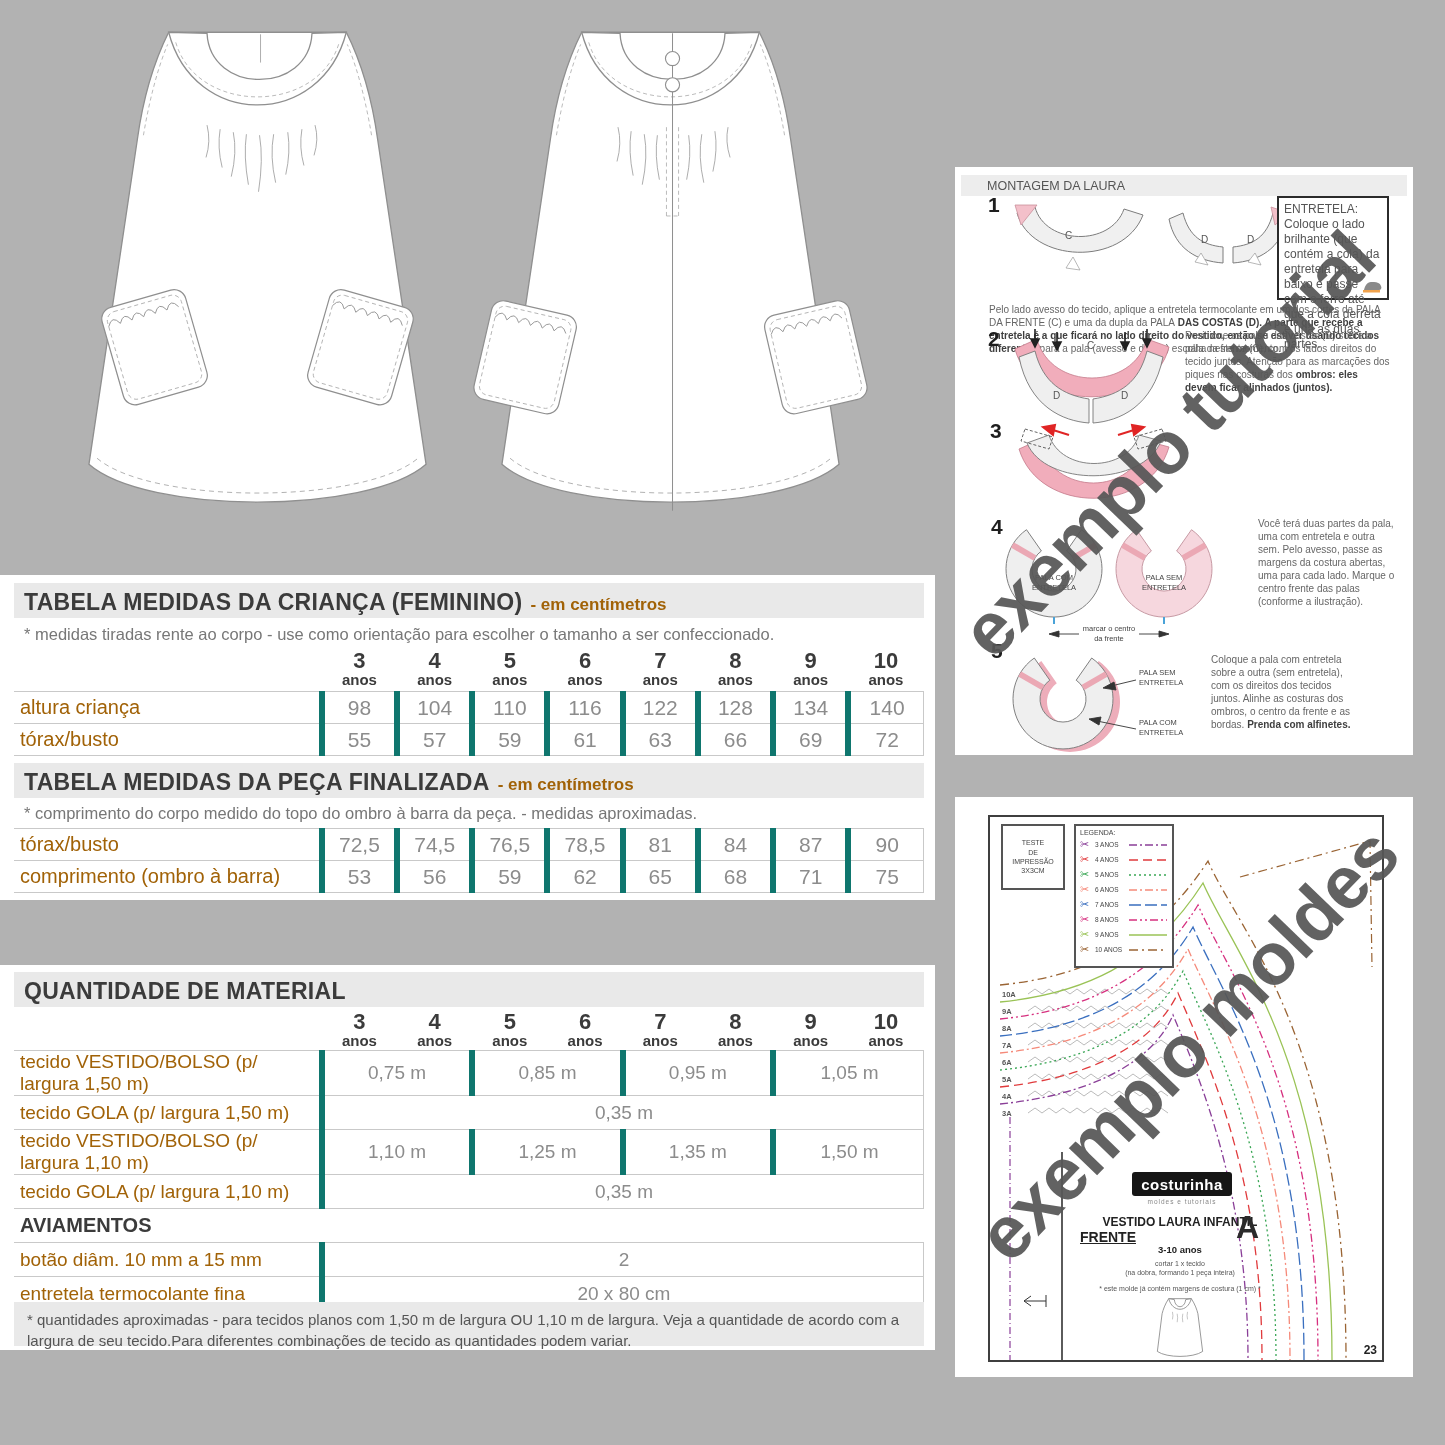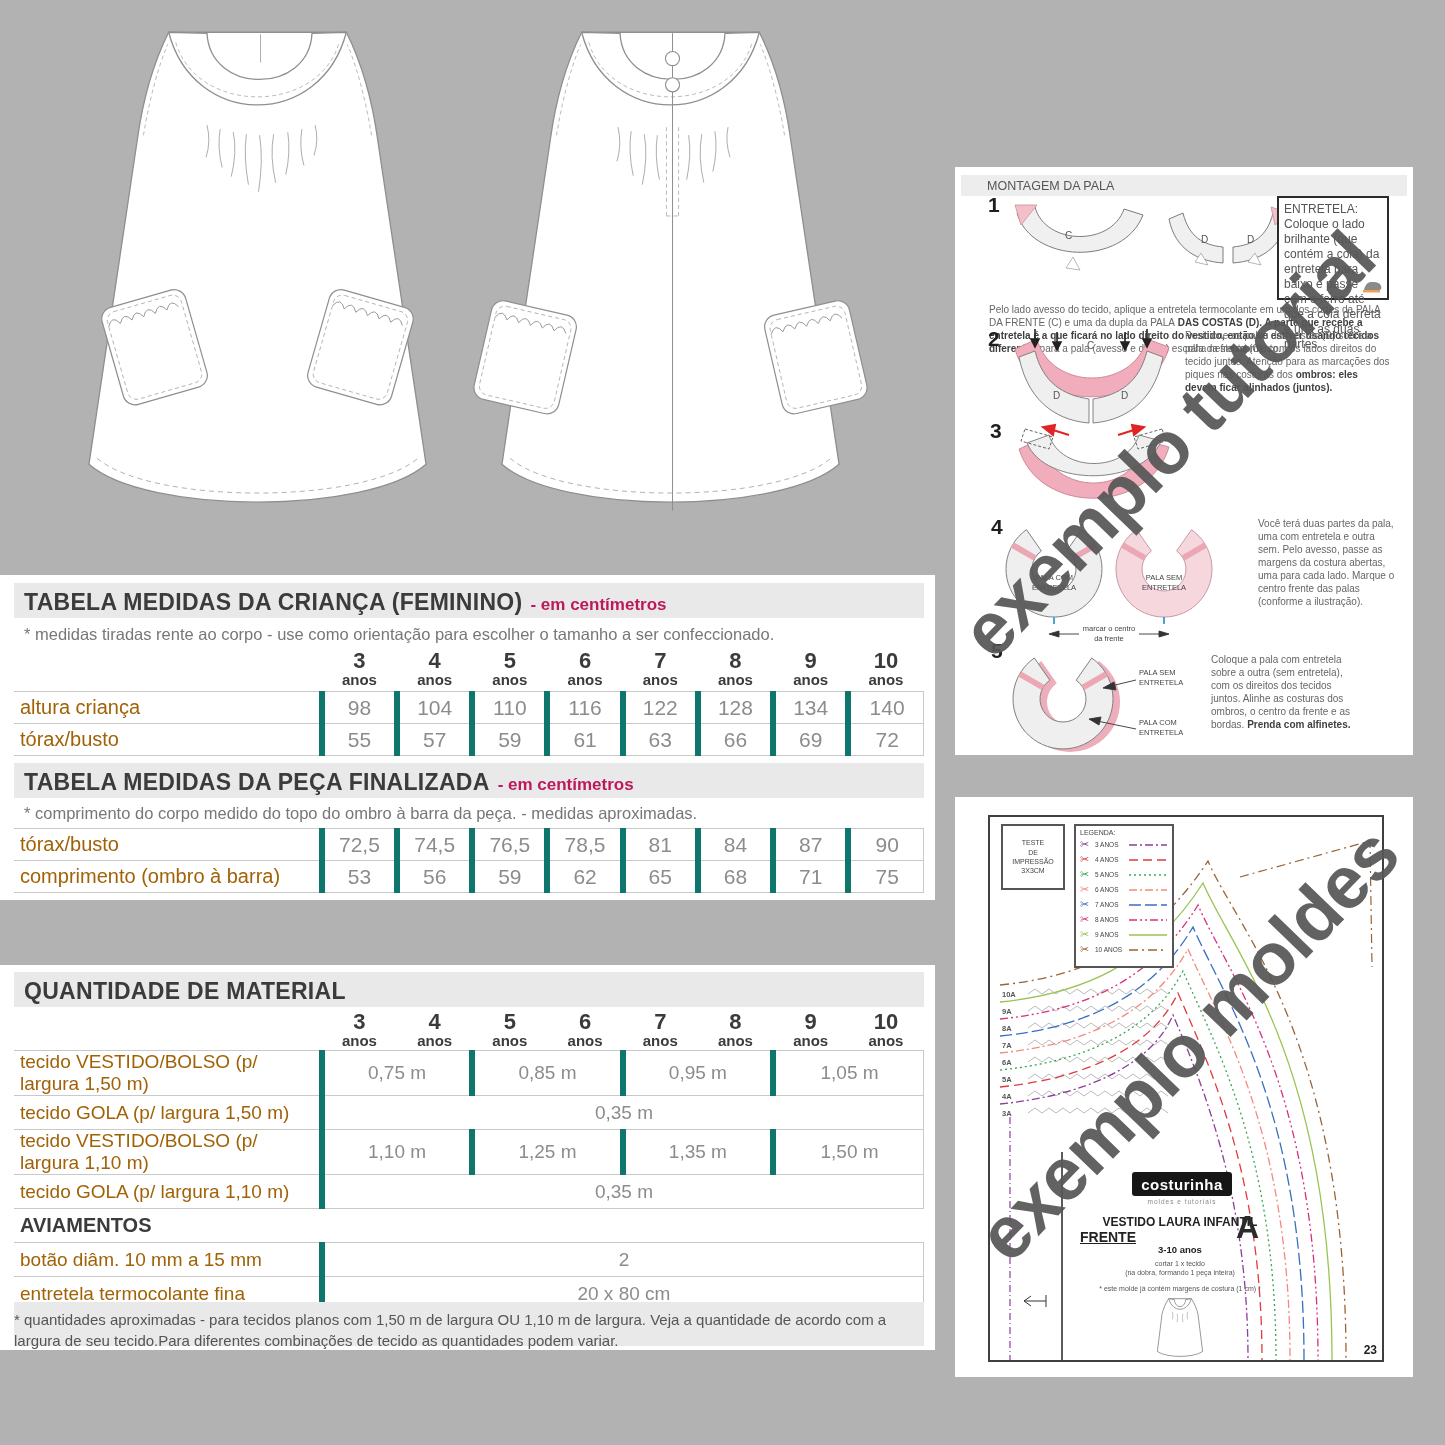"MONTAGEM DA PALA" div.tut-bar { text: PALA -> LAURA }
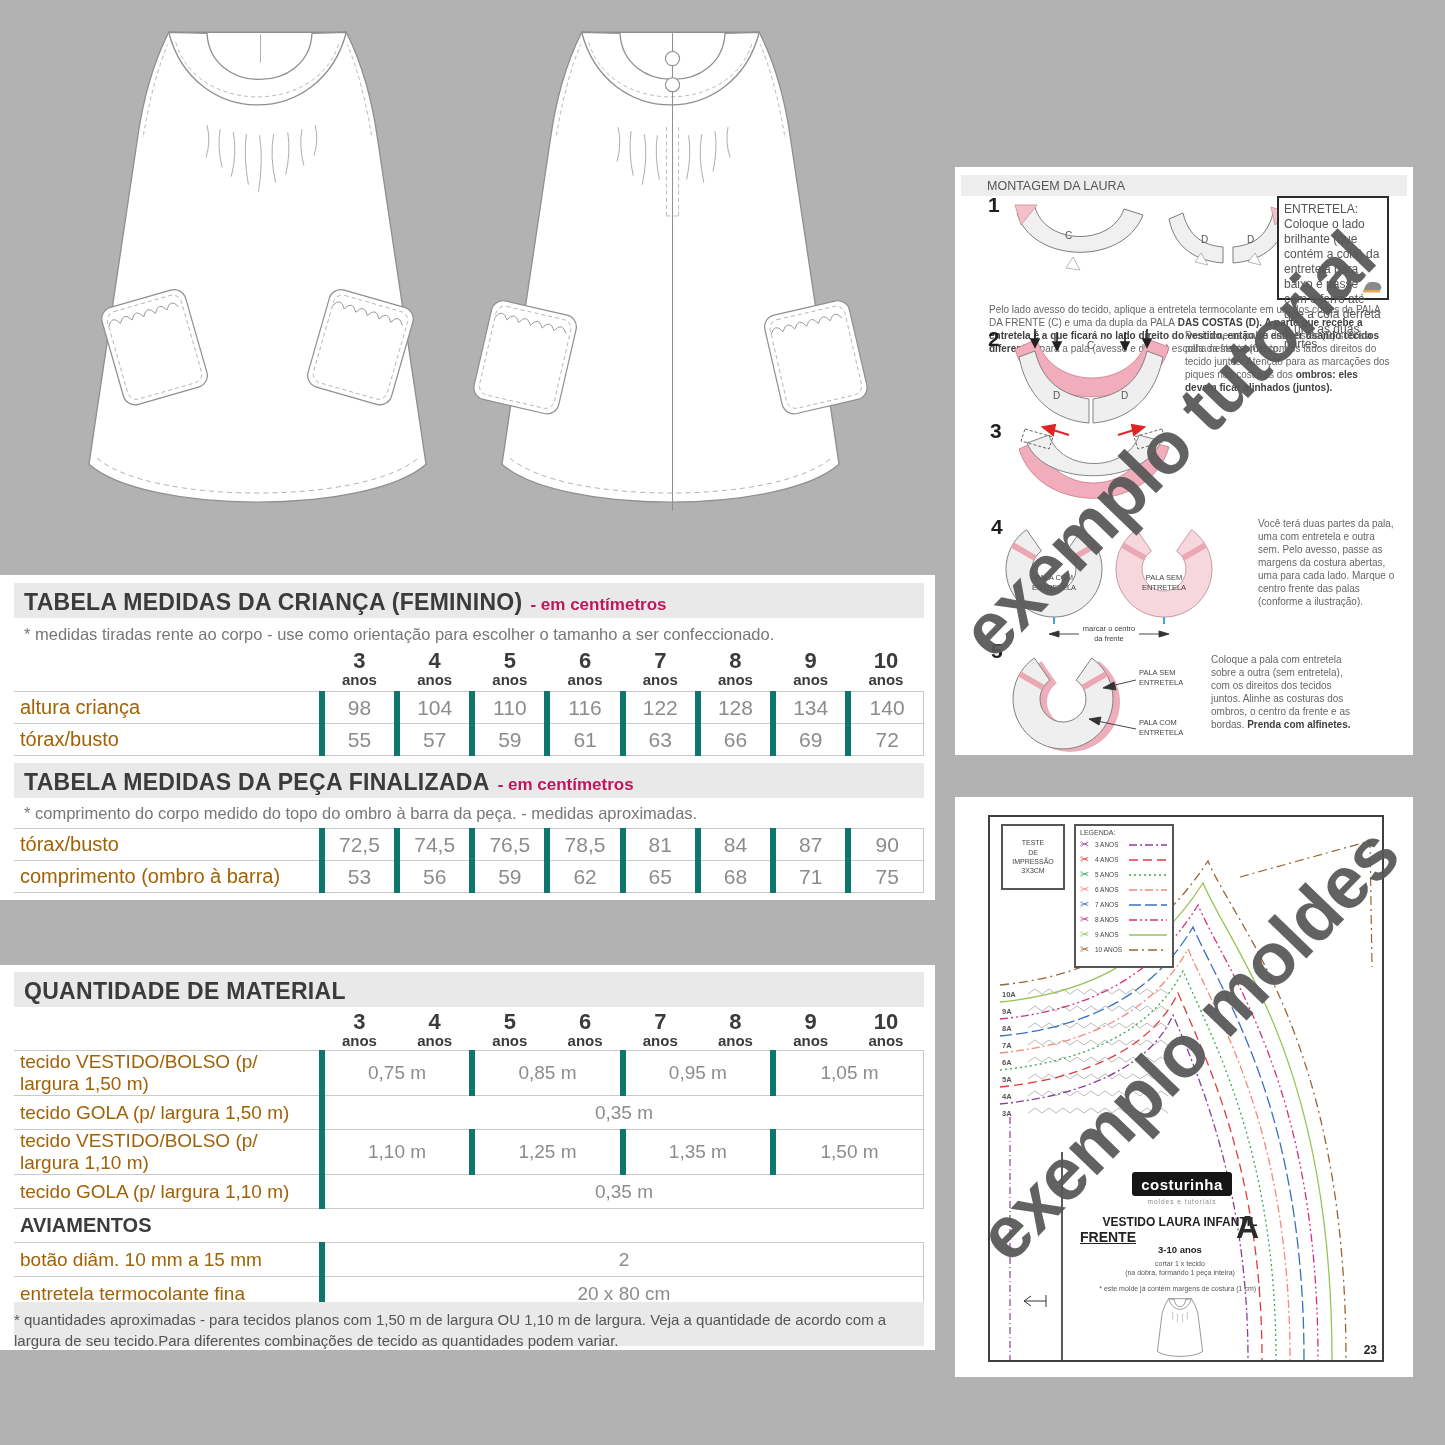"- em centímetros" .hbar .suffix { color: #be185d -> #a16207 }
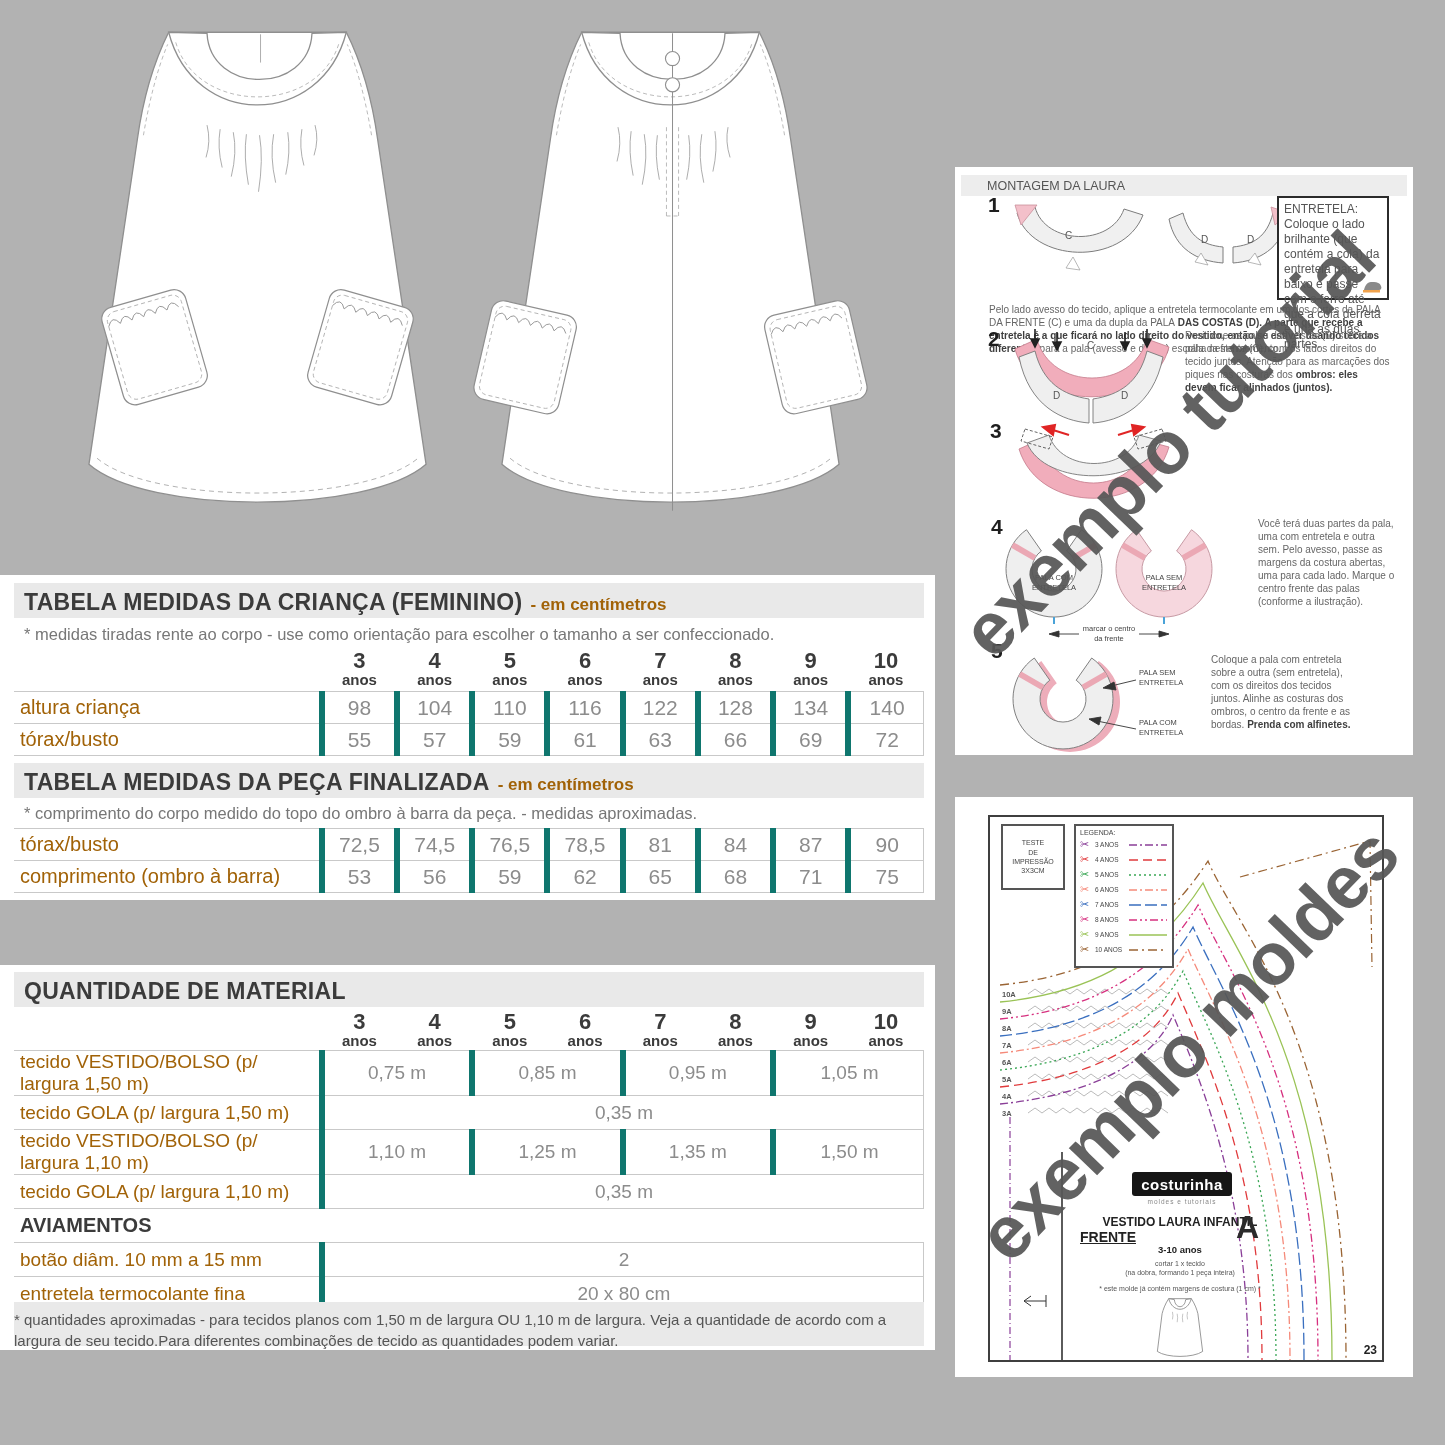"* quantidades aproximadas - para" .footnote { padding: 7px 0 -> 7px 13px }
